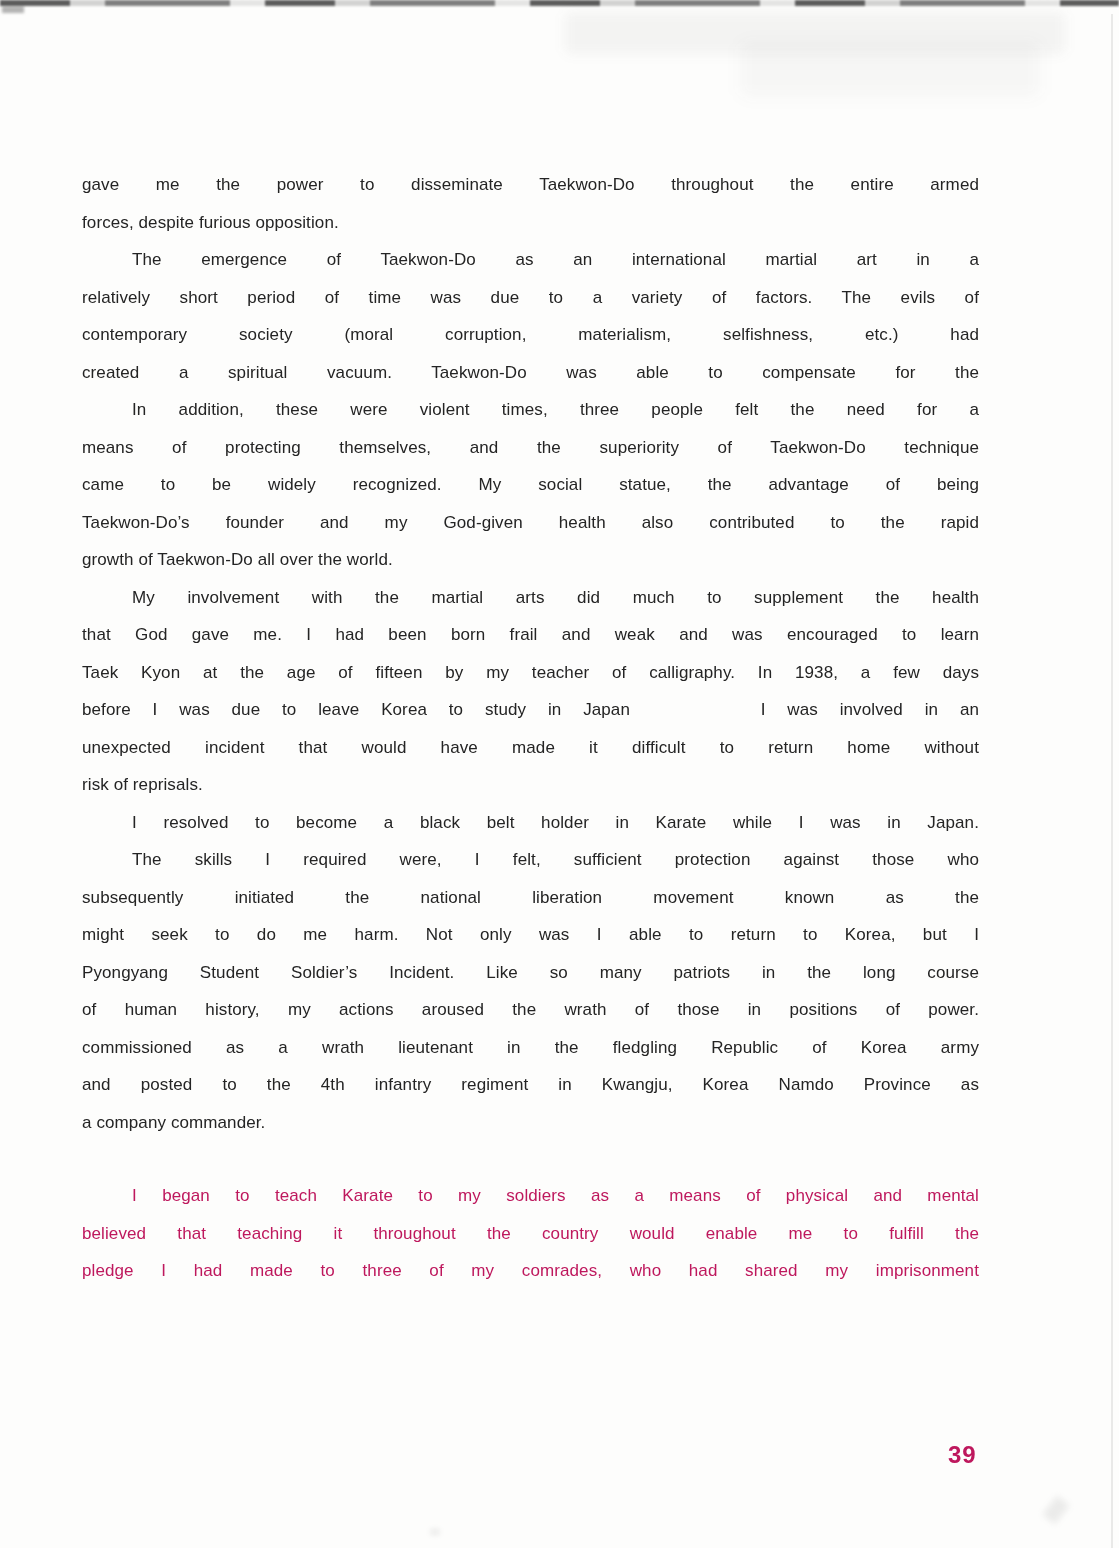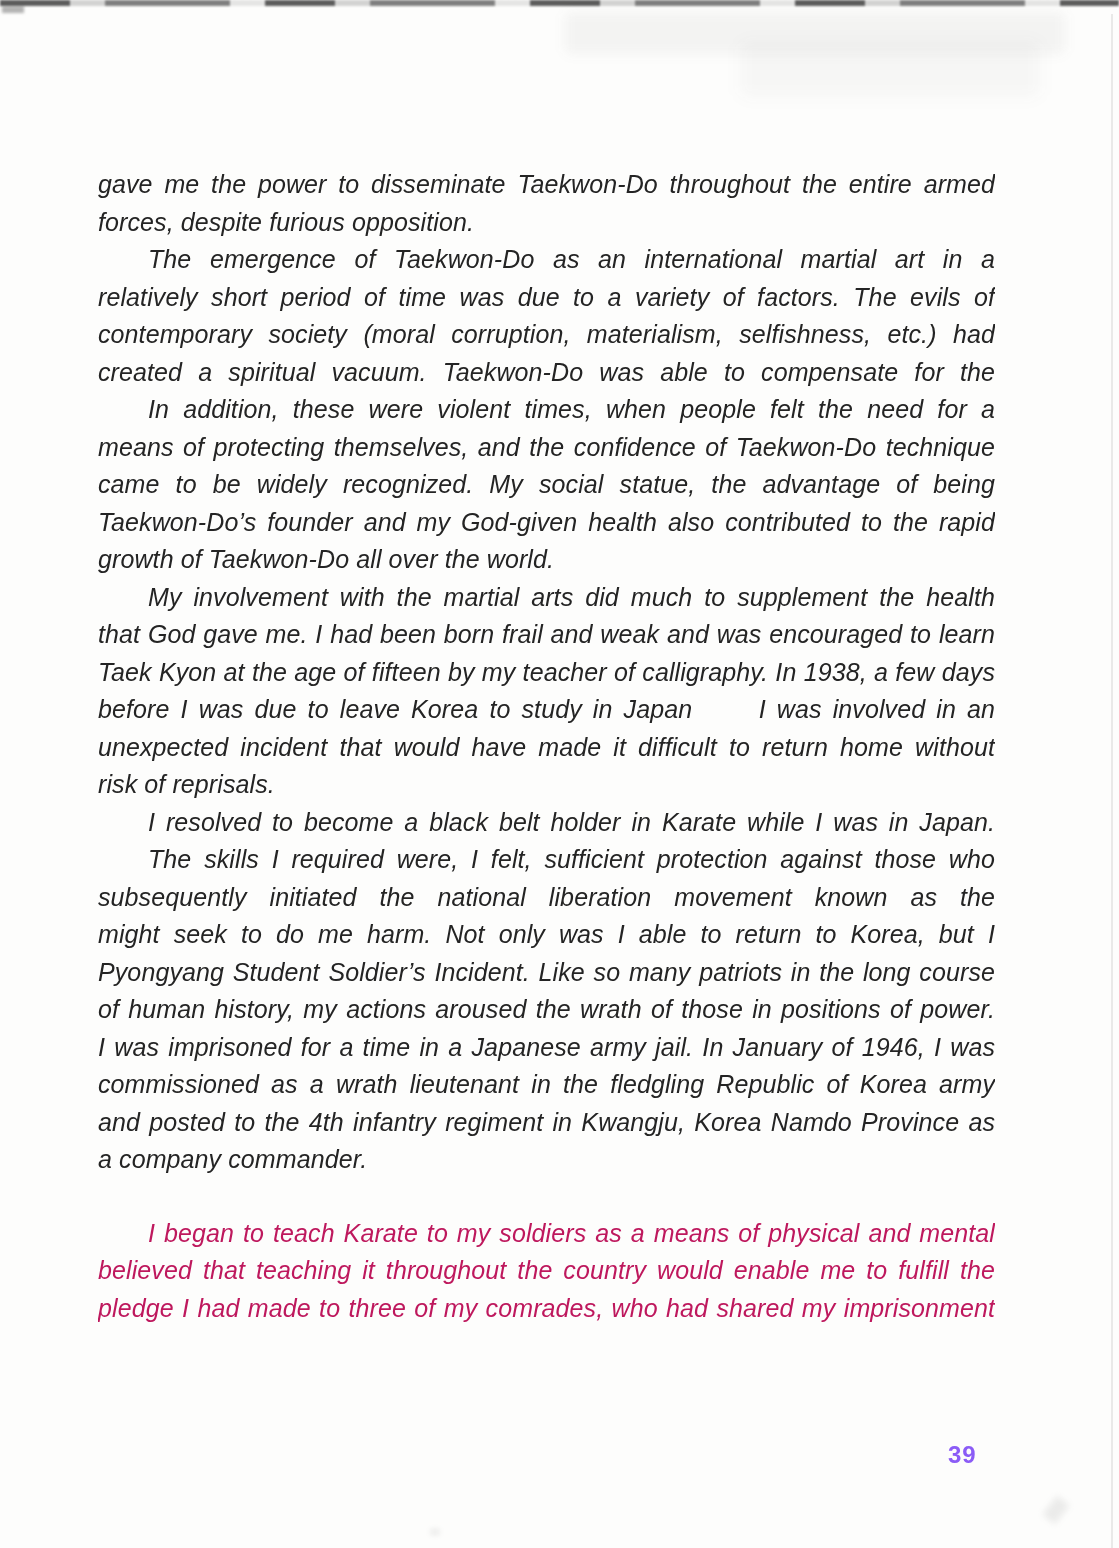"gave me the power to" .text-block { font-size: 25px -> 17px; font-style: italic -> none; left: 98px -> 82px }
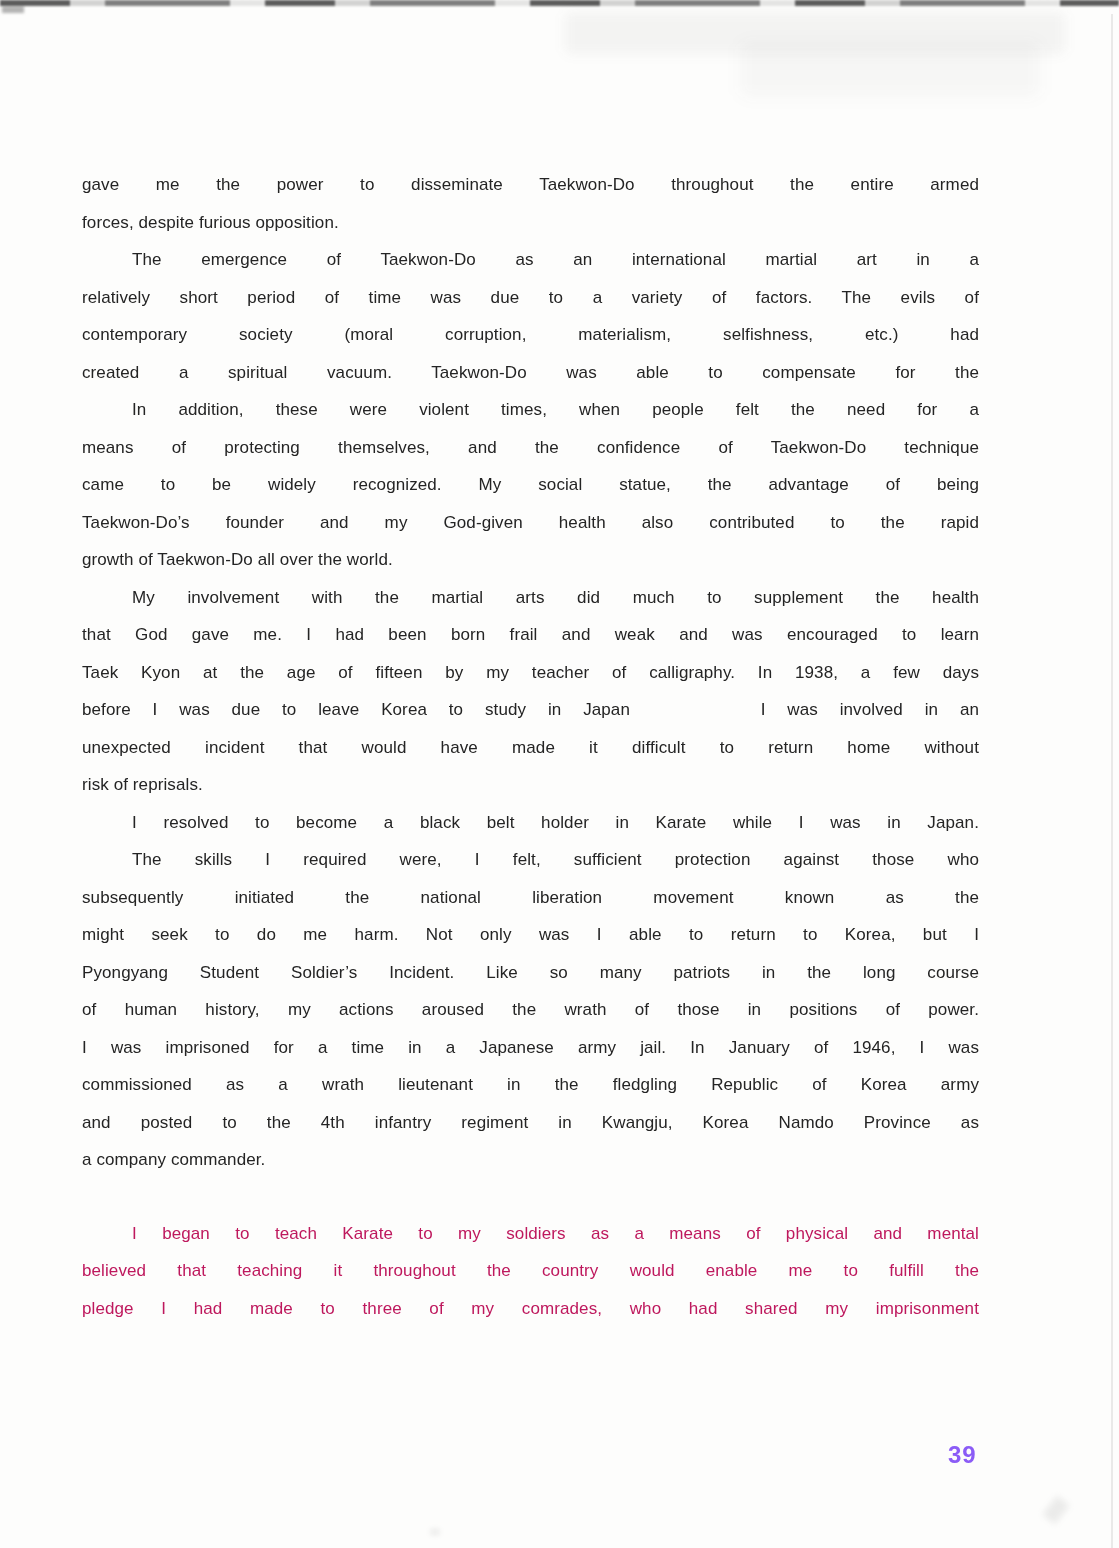"In addition, these were violent" div.ln { text: when -> three }
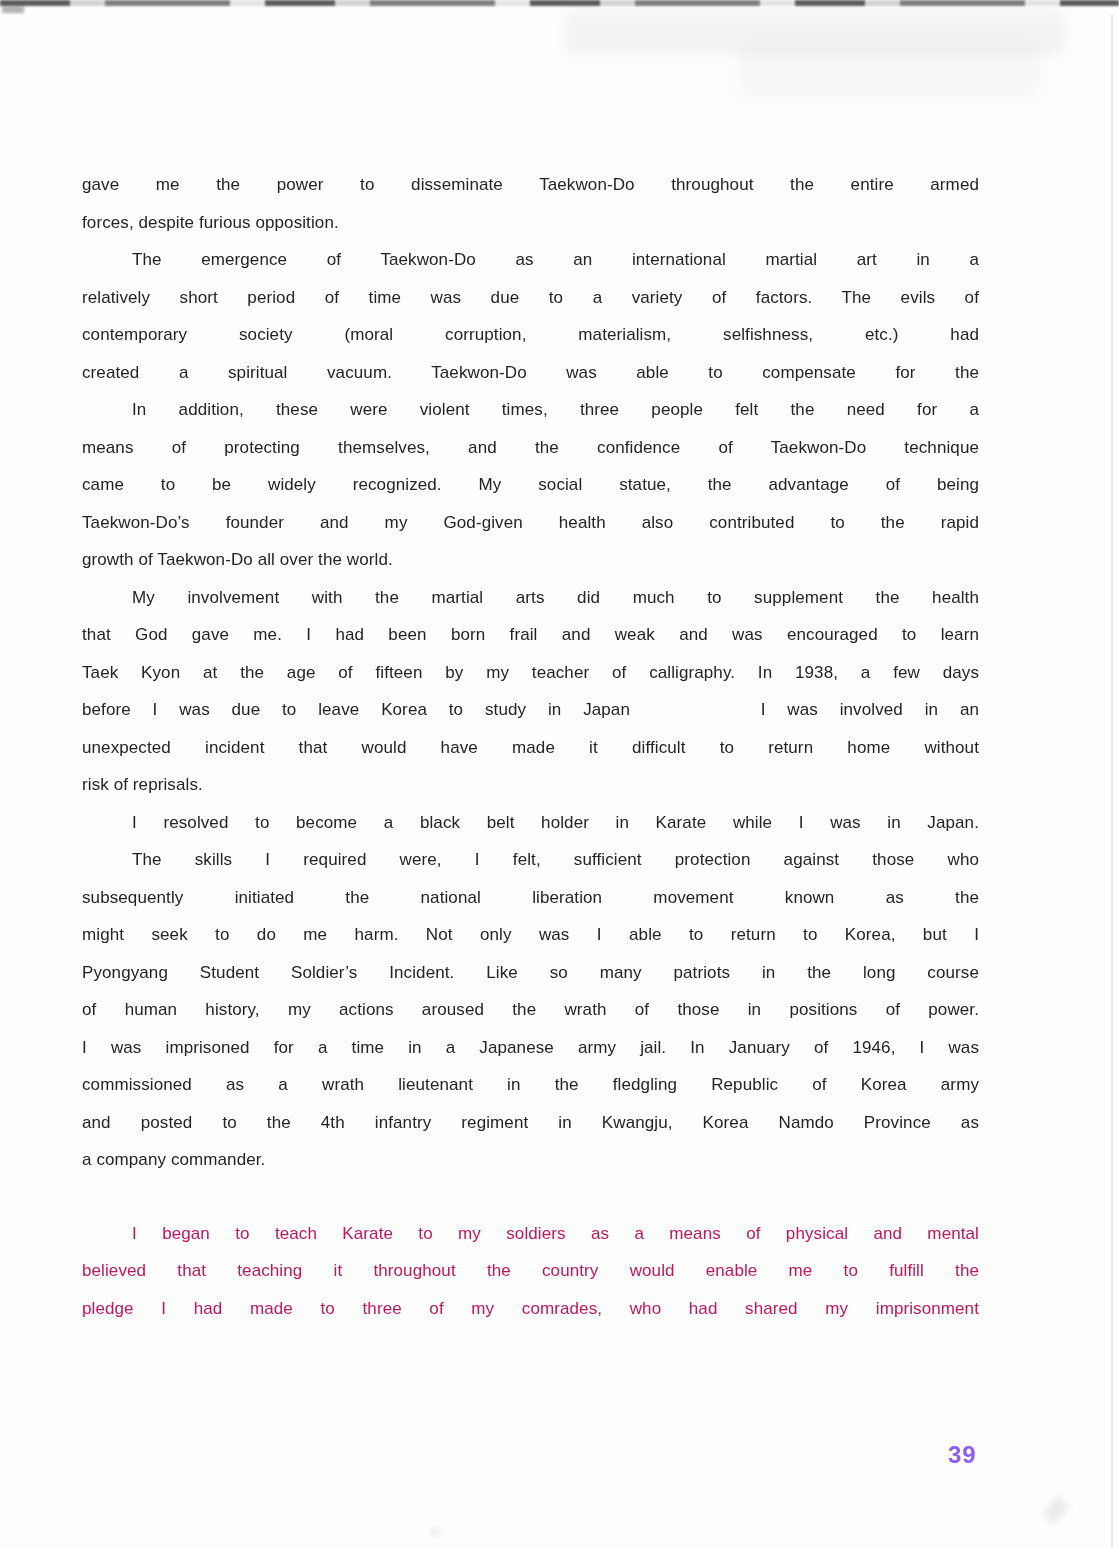"means of protecting themselves, and" div.ln { text: confidence -> superiority }
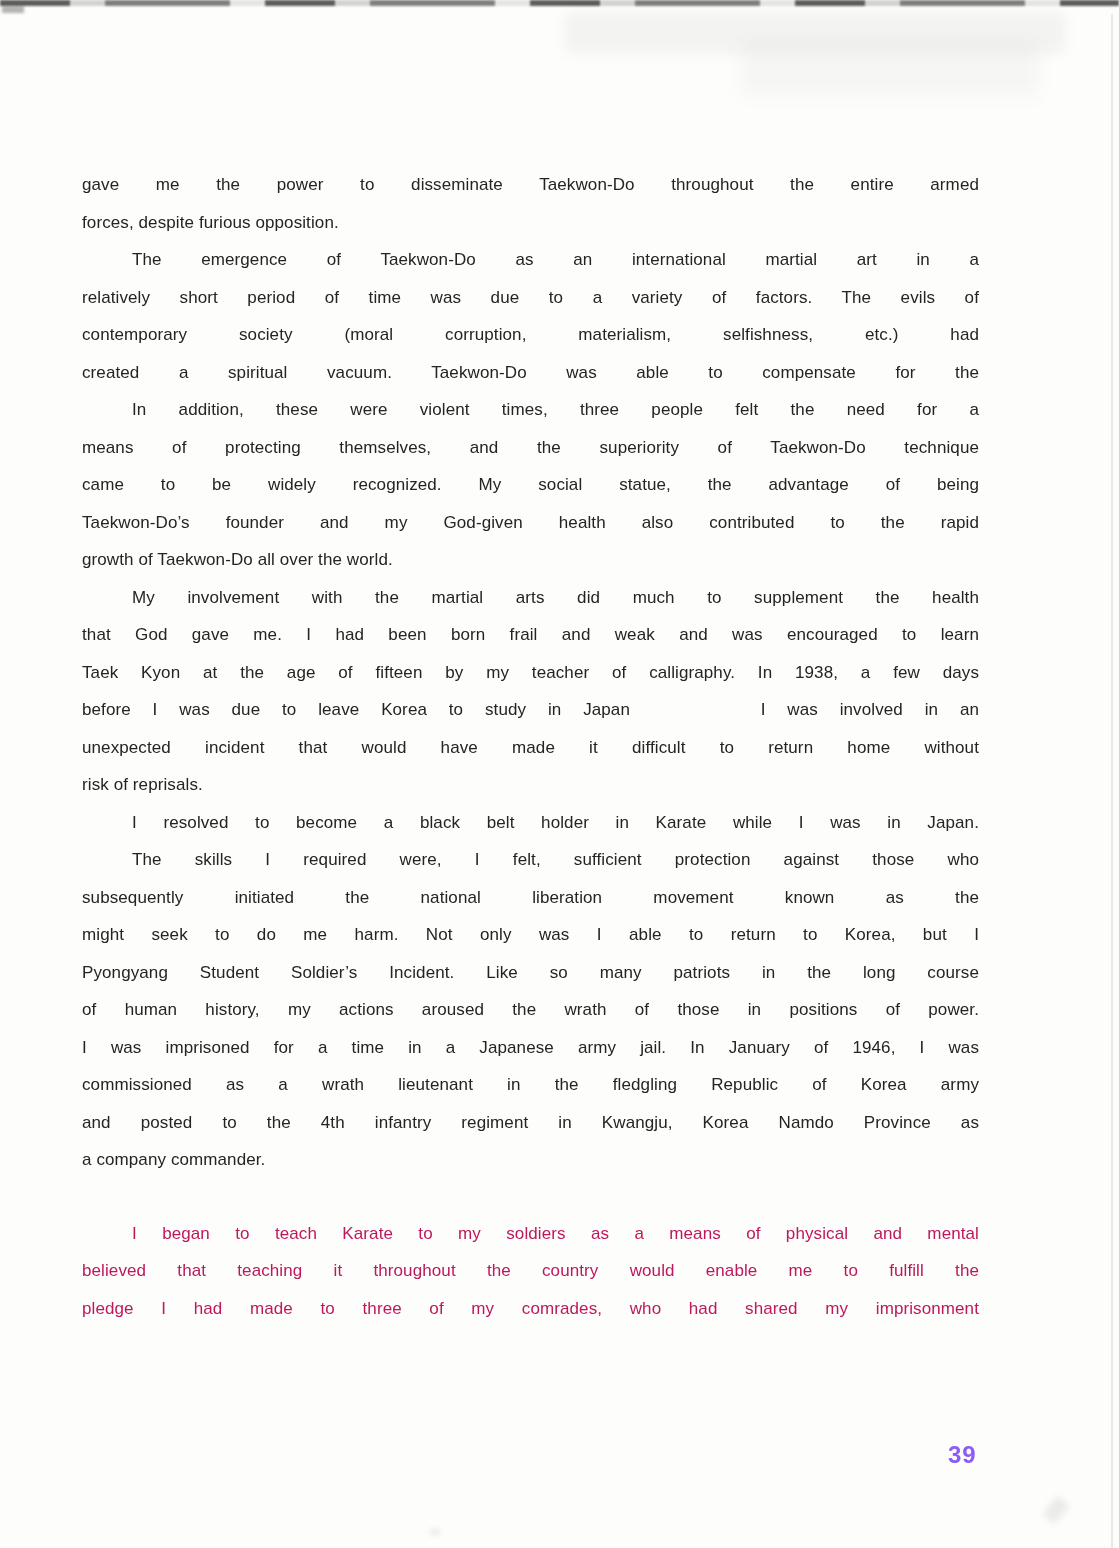"I was imprisoned for a" div.ln { html: <div>I was imprisoned for a time in a Japanese army jail. In January of 1946, I was</div> -> none }
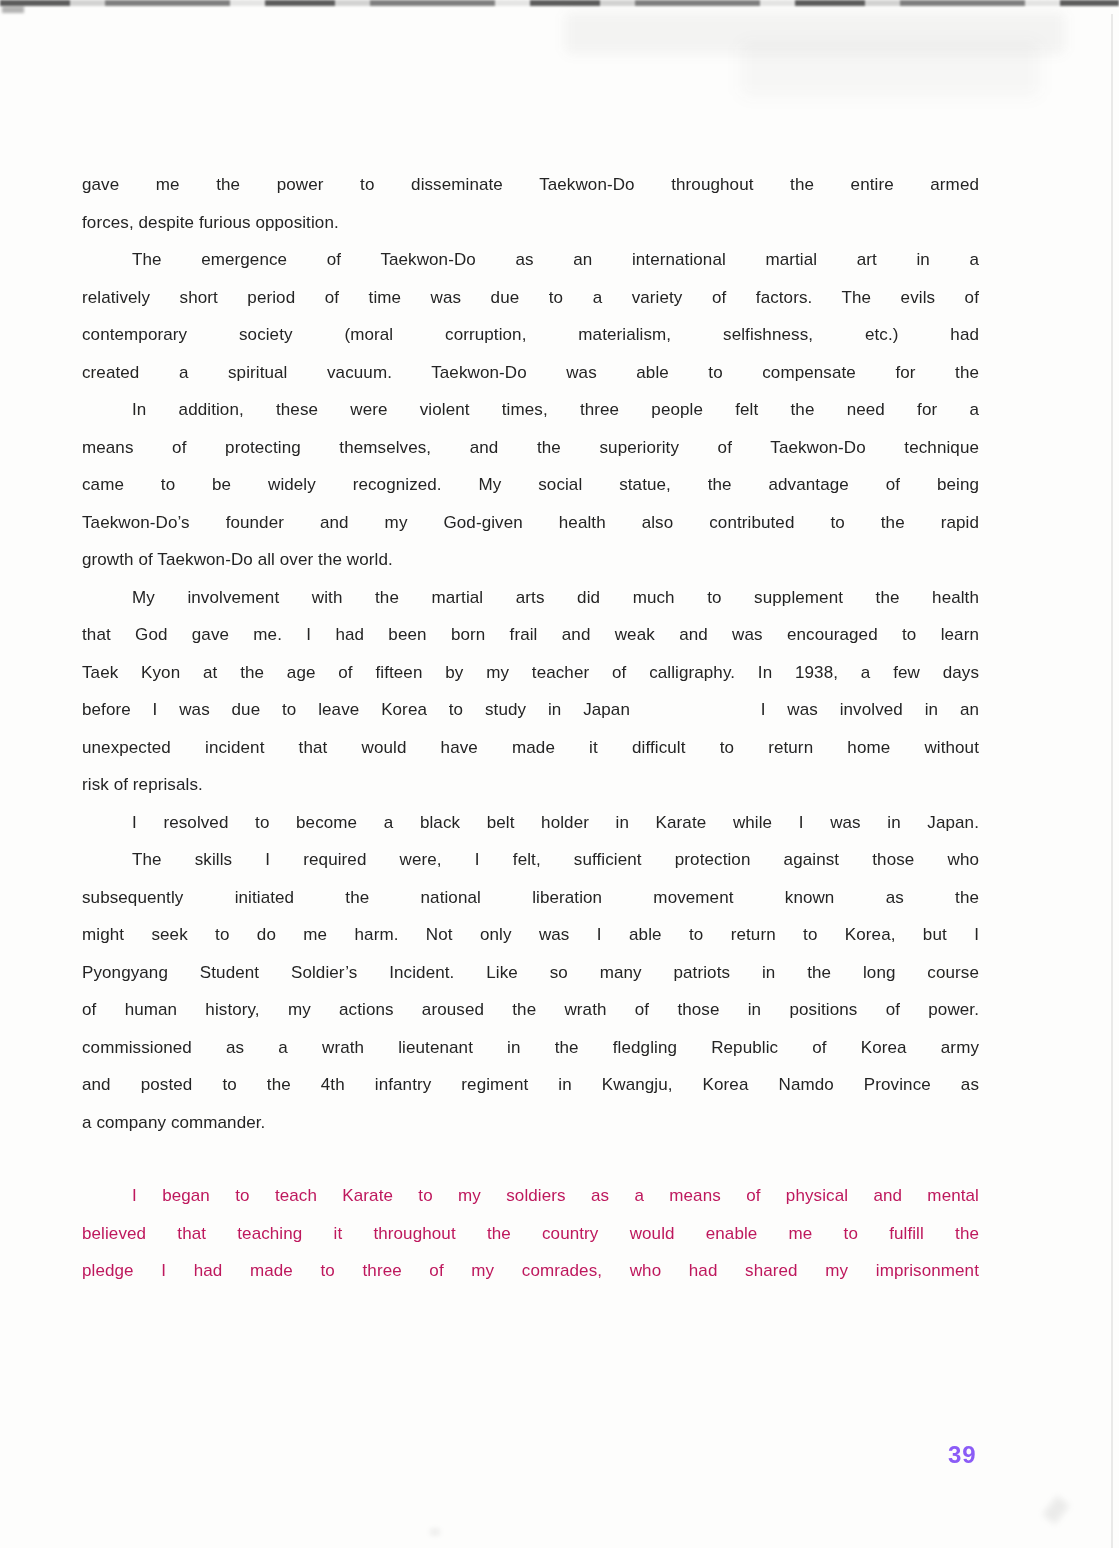"39" .page-number { color: #8b5cf6 -> #be185d }
